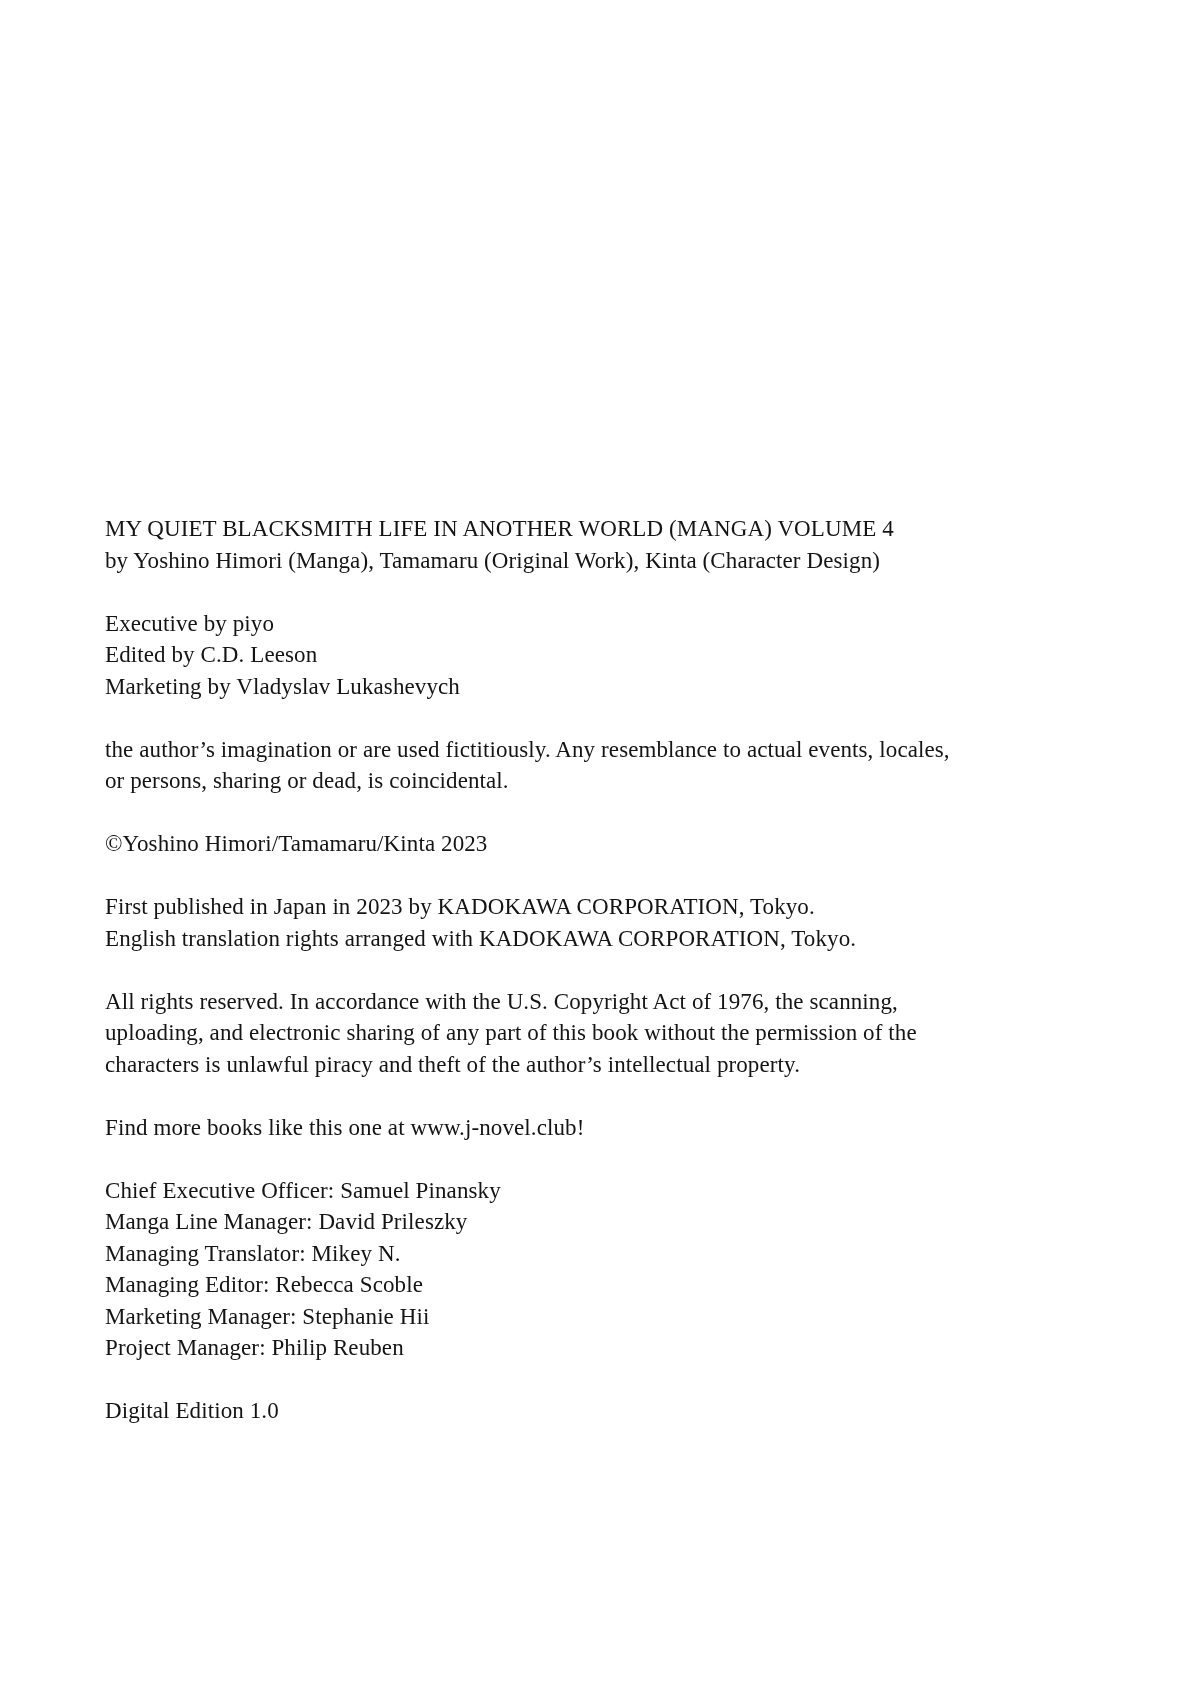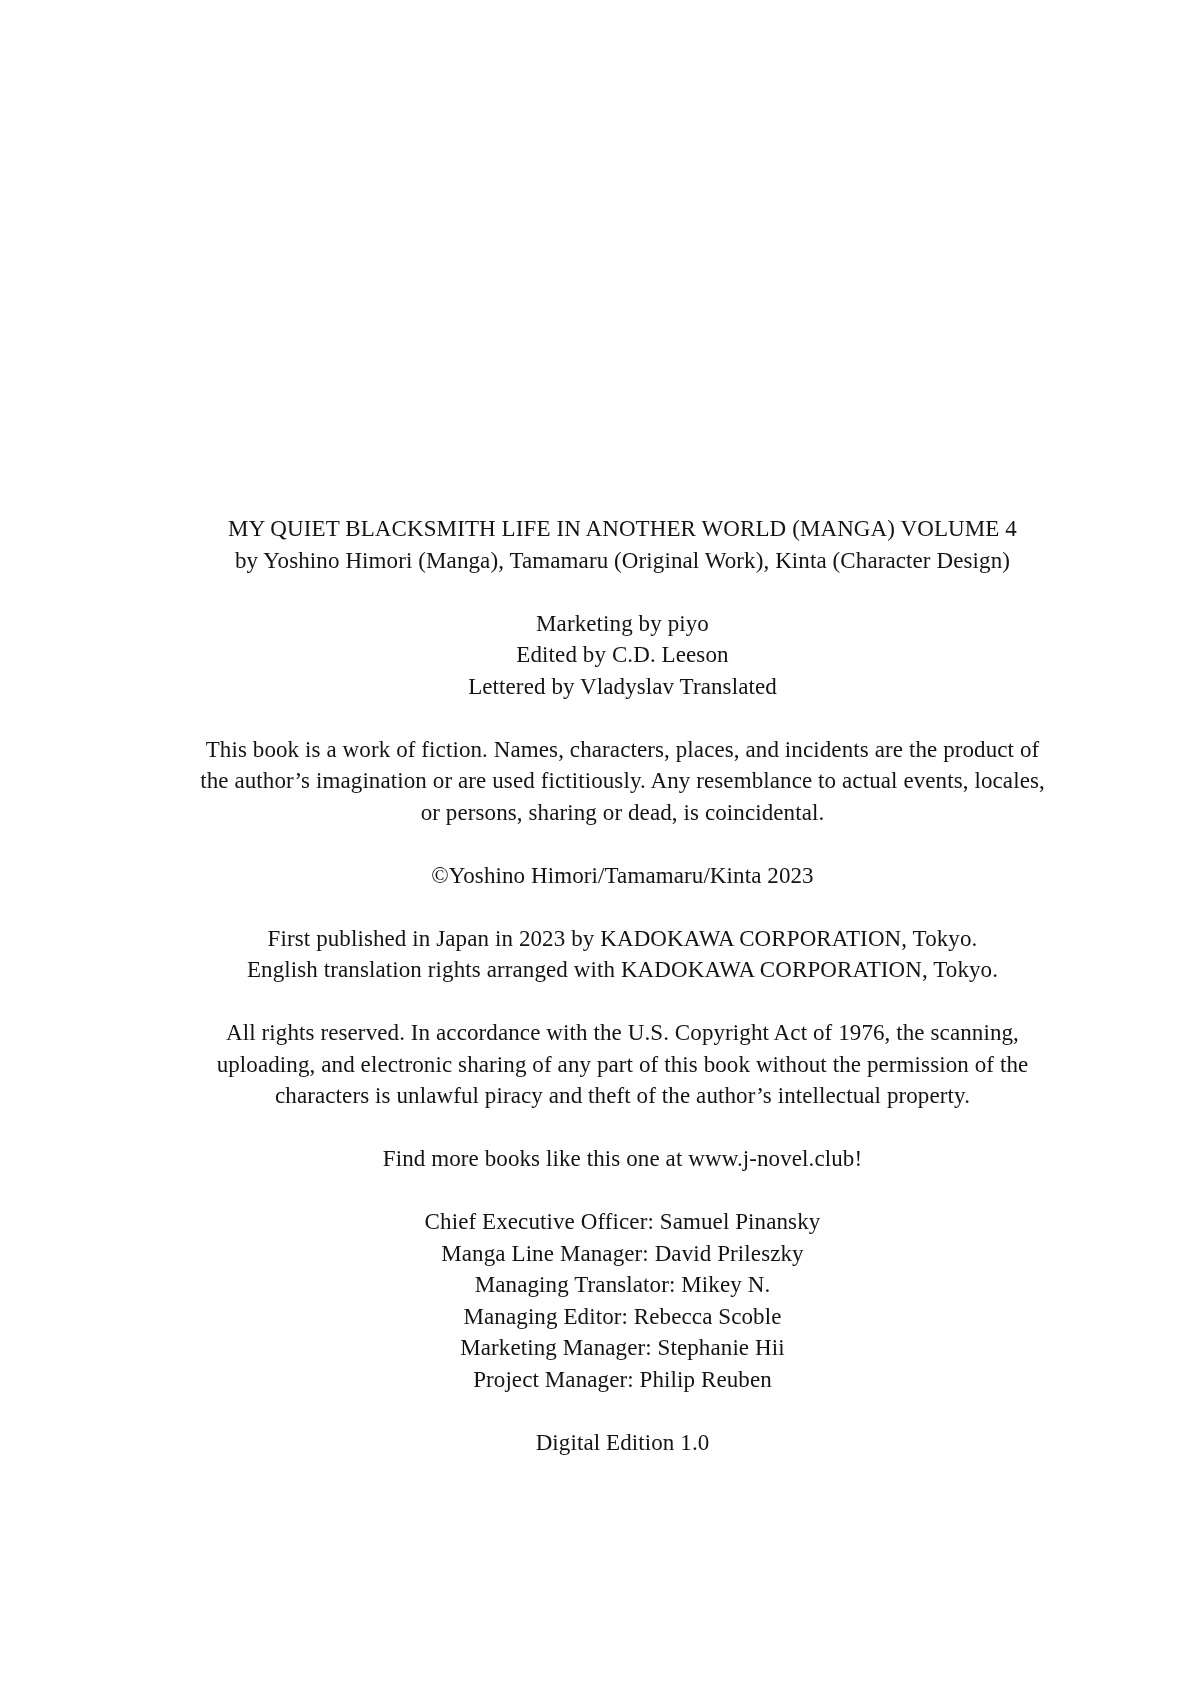"MY QUIET BLACKSMITH LIFE IN" .line { text-align: center -> none }
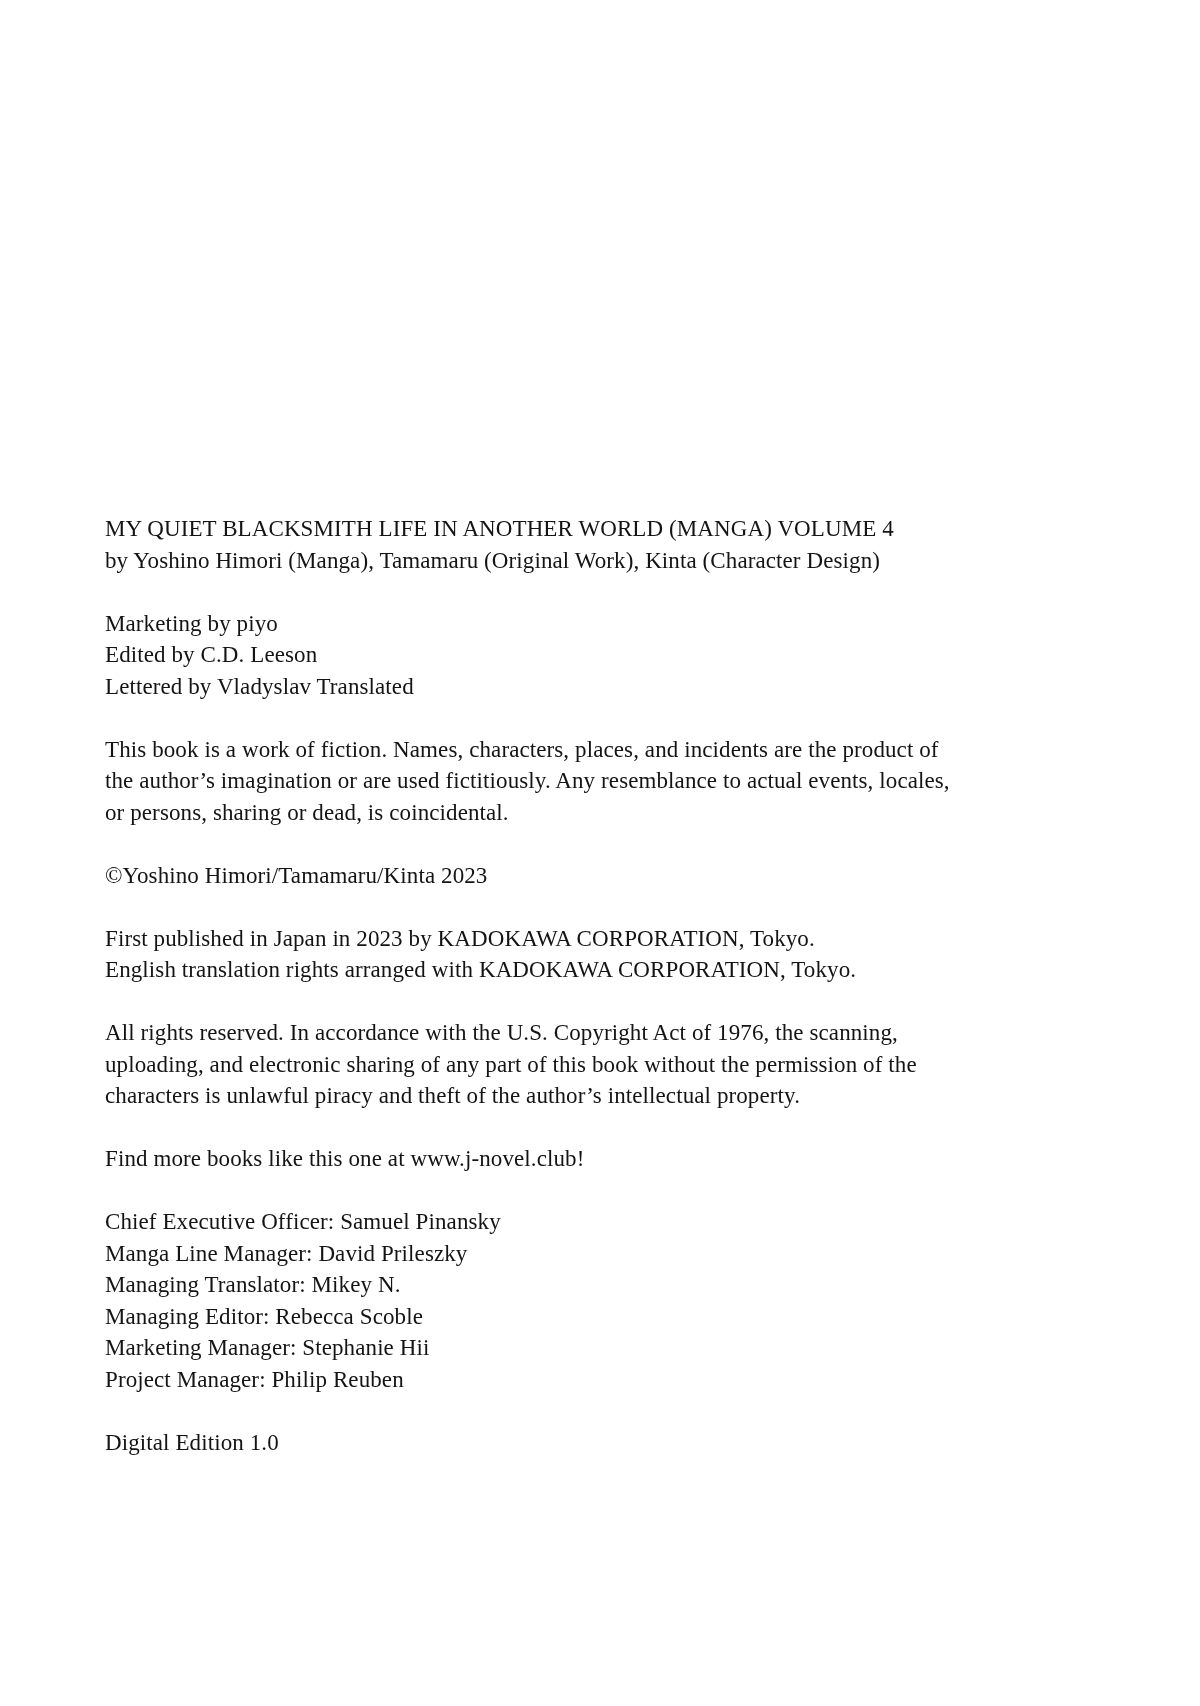"Marketing by piyo" div.line { text: Marketing -> Executive }
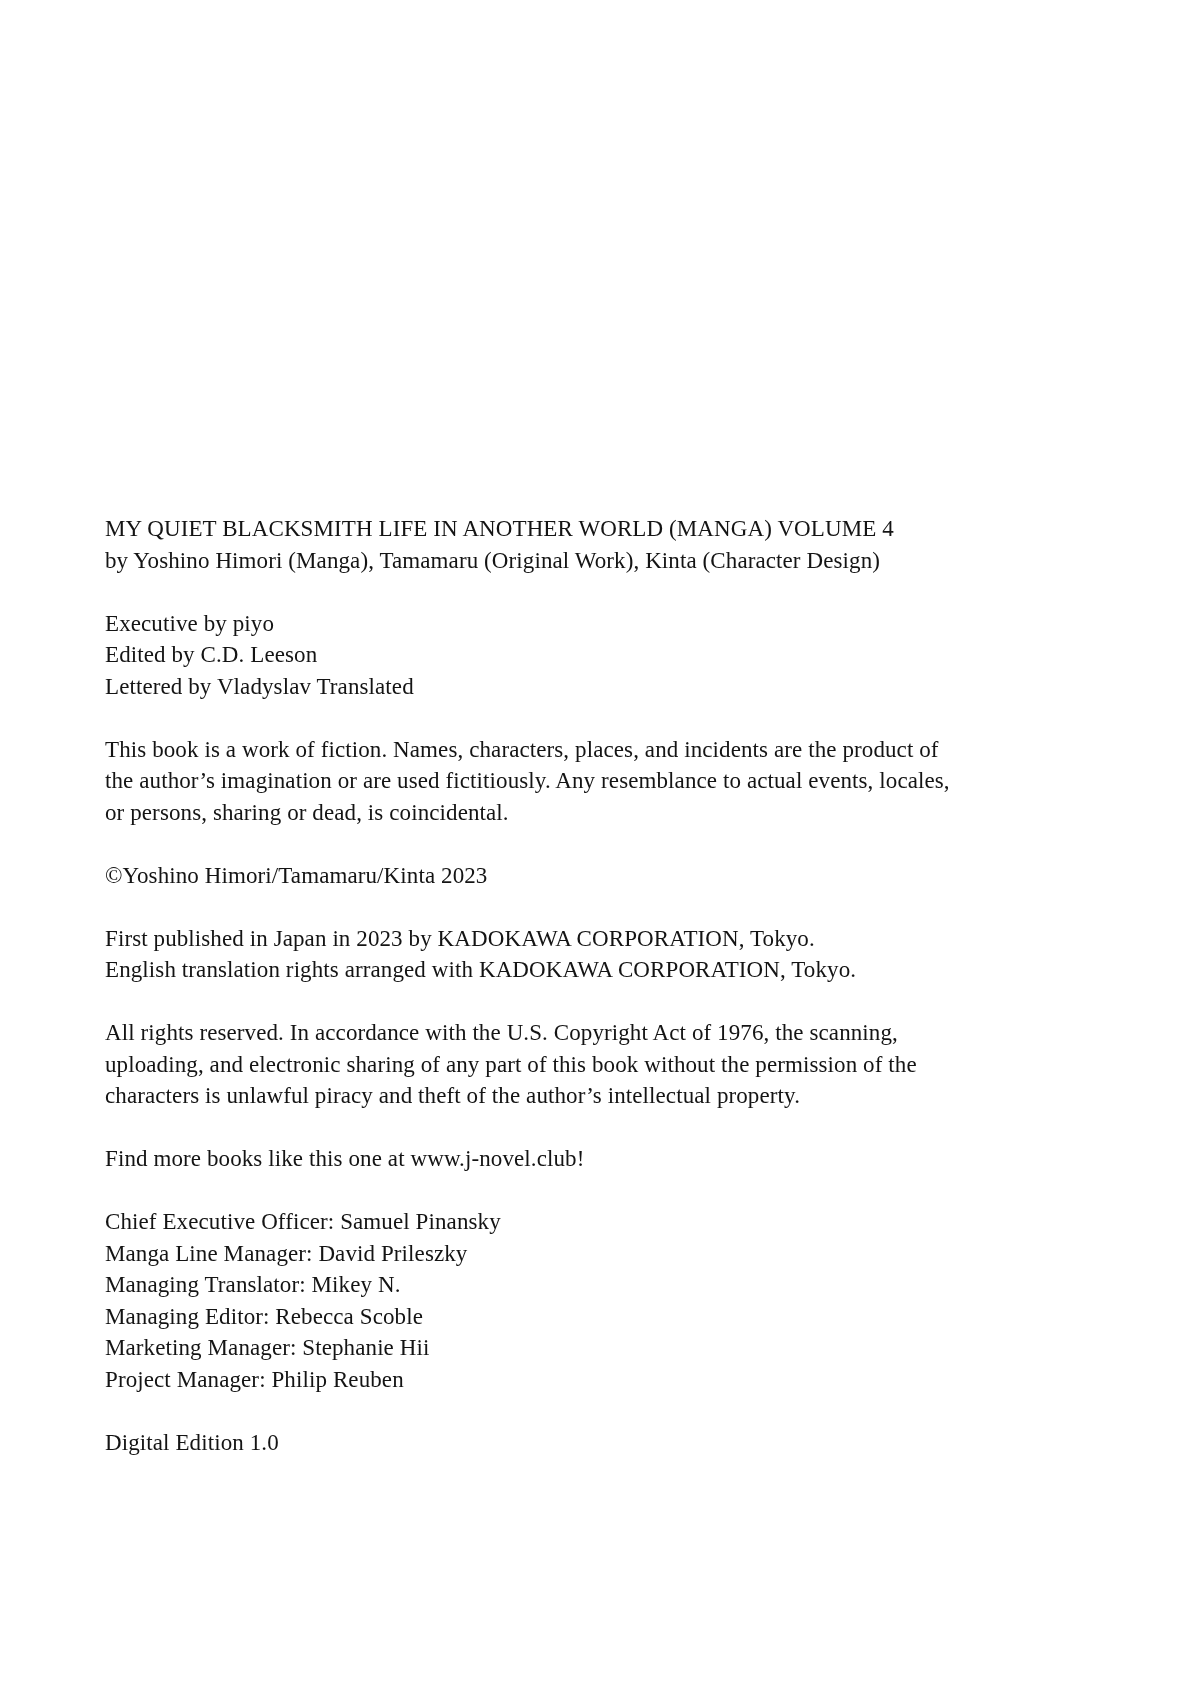"Lettered by Vladyslav Translated" div.line { text: Lettered by Vladyslav Translated -> Marketing by Vladyslav Lukashevych }
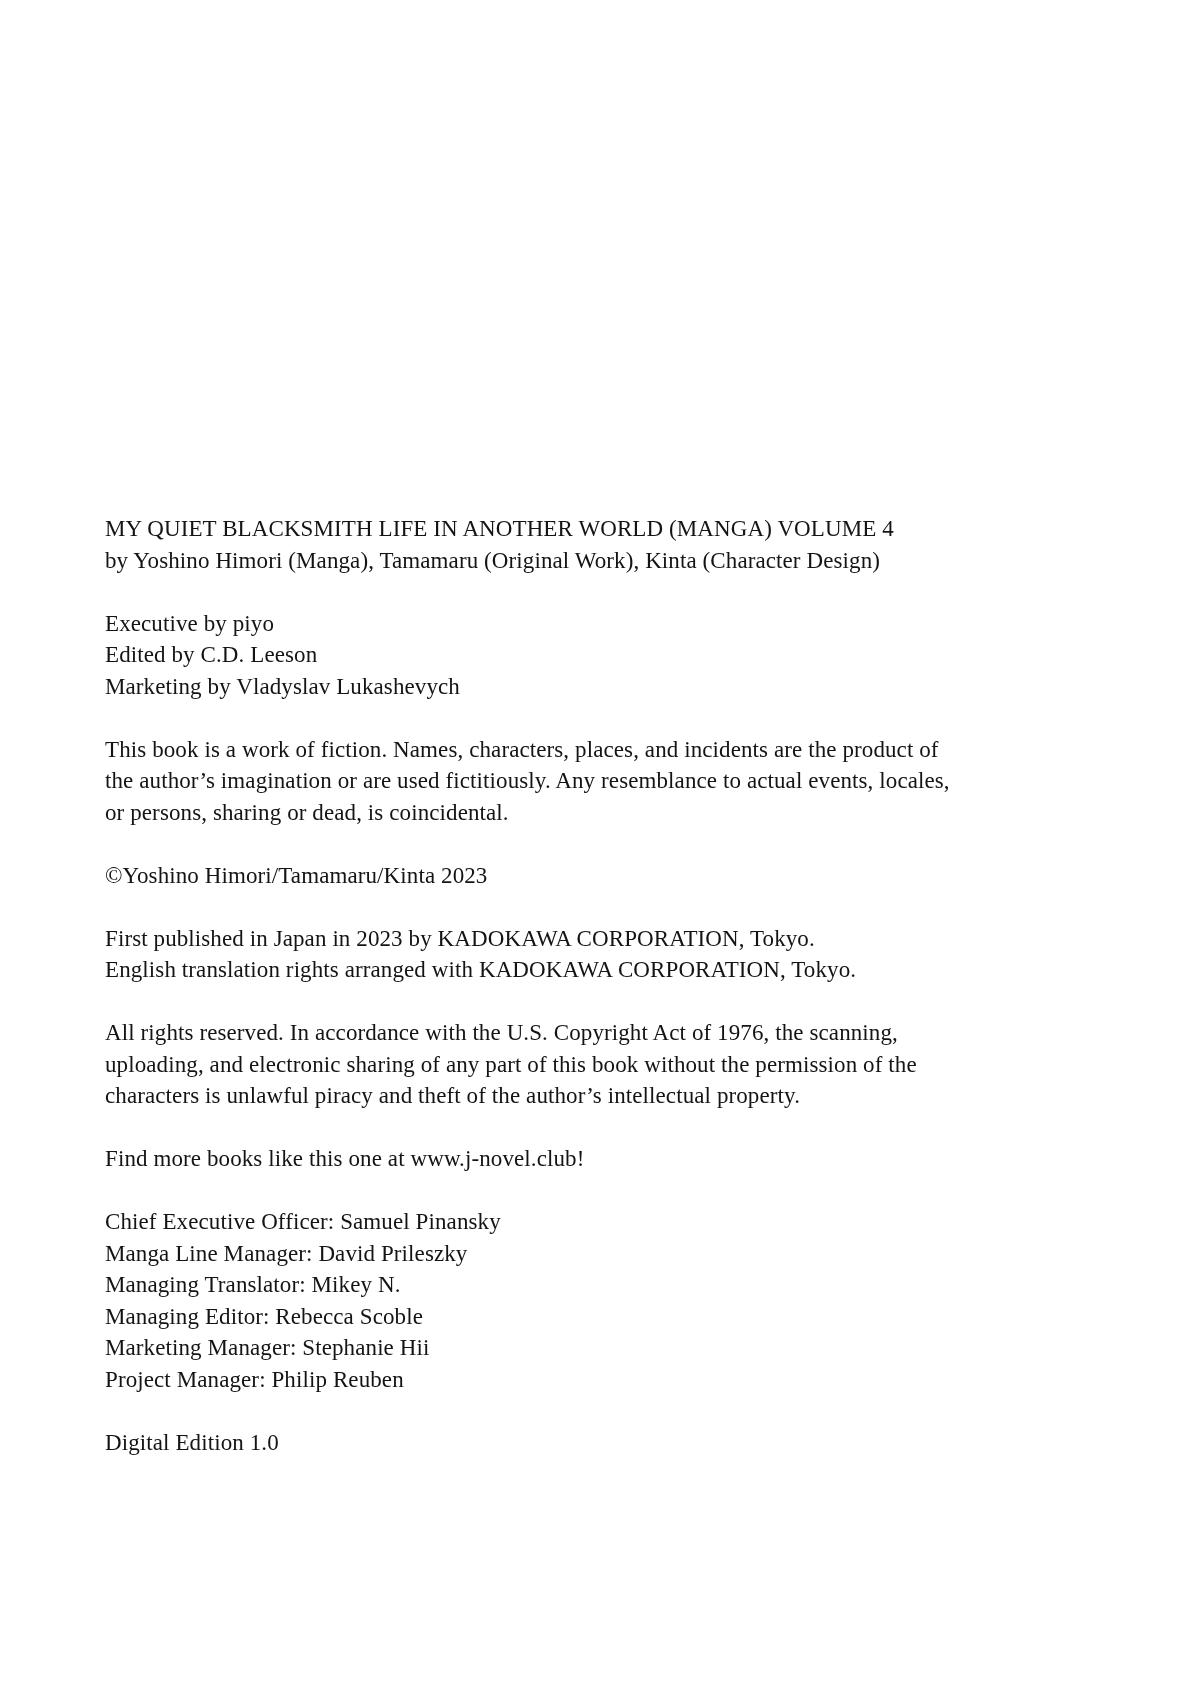"This book is a work" div.line { html: <div>This book is a work of fiction. Names, characters, places, and incidents are the product of</div> -> none }
